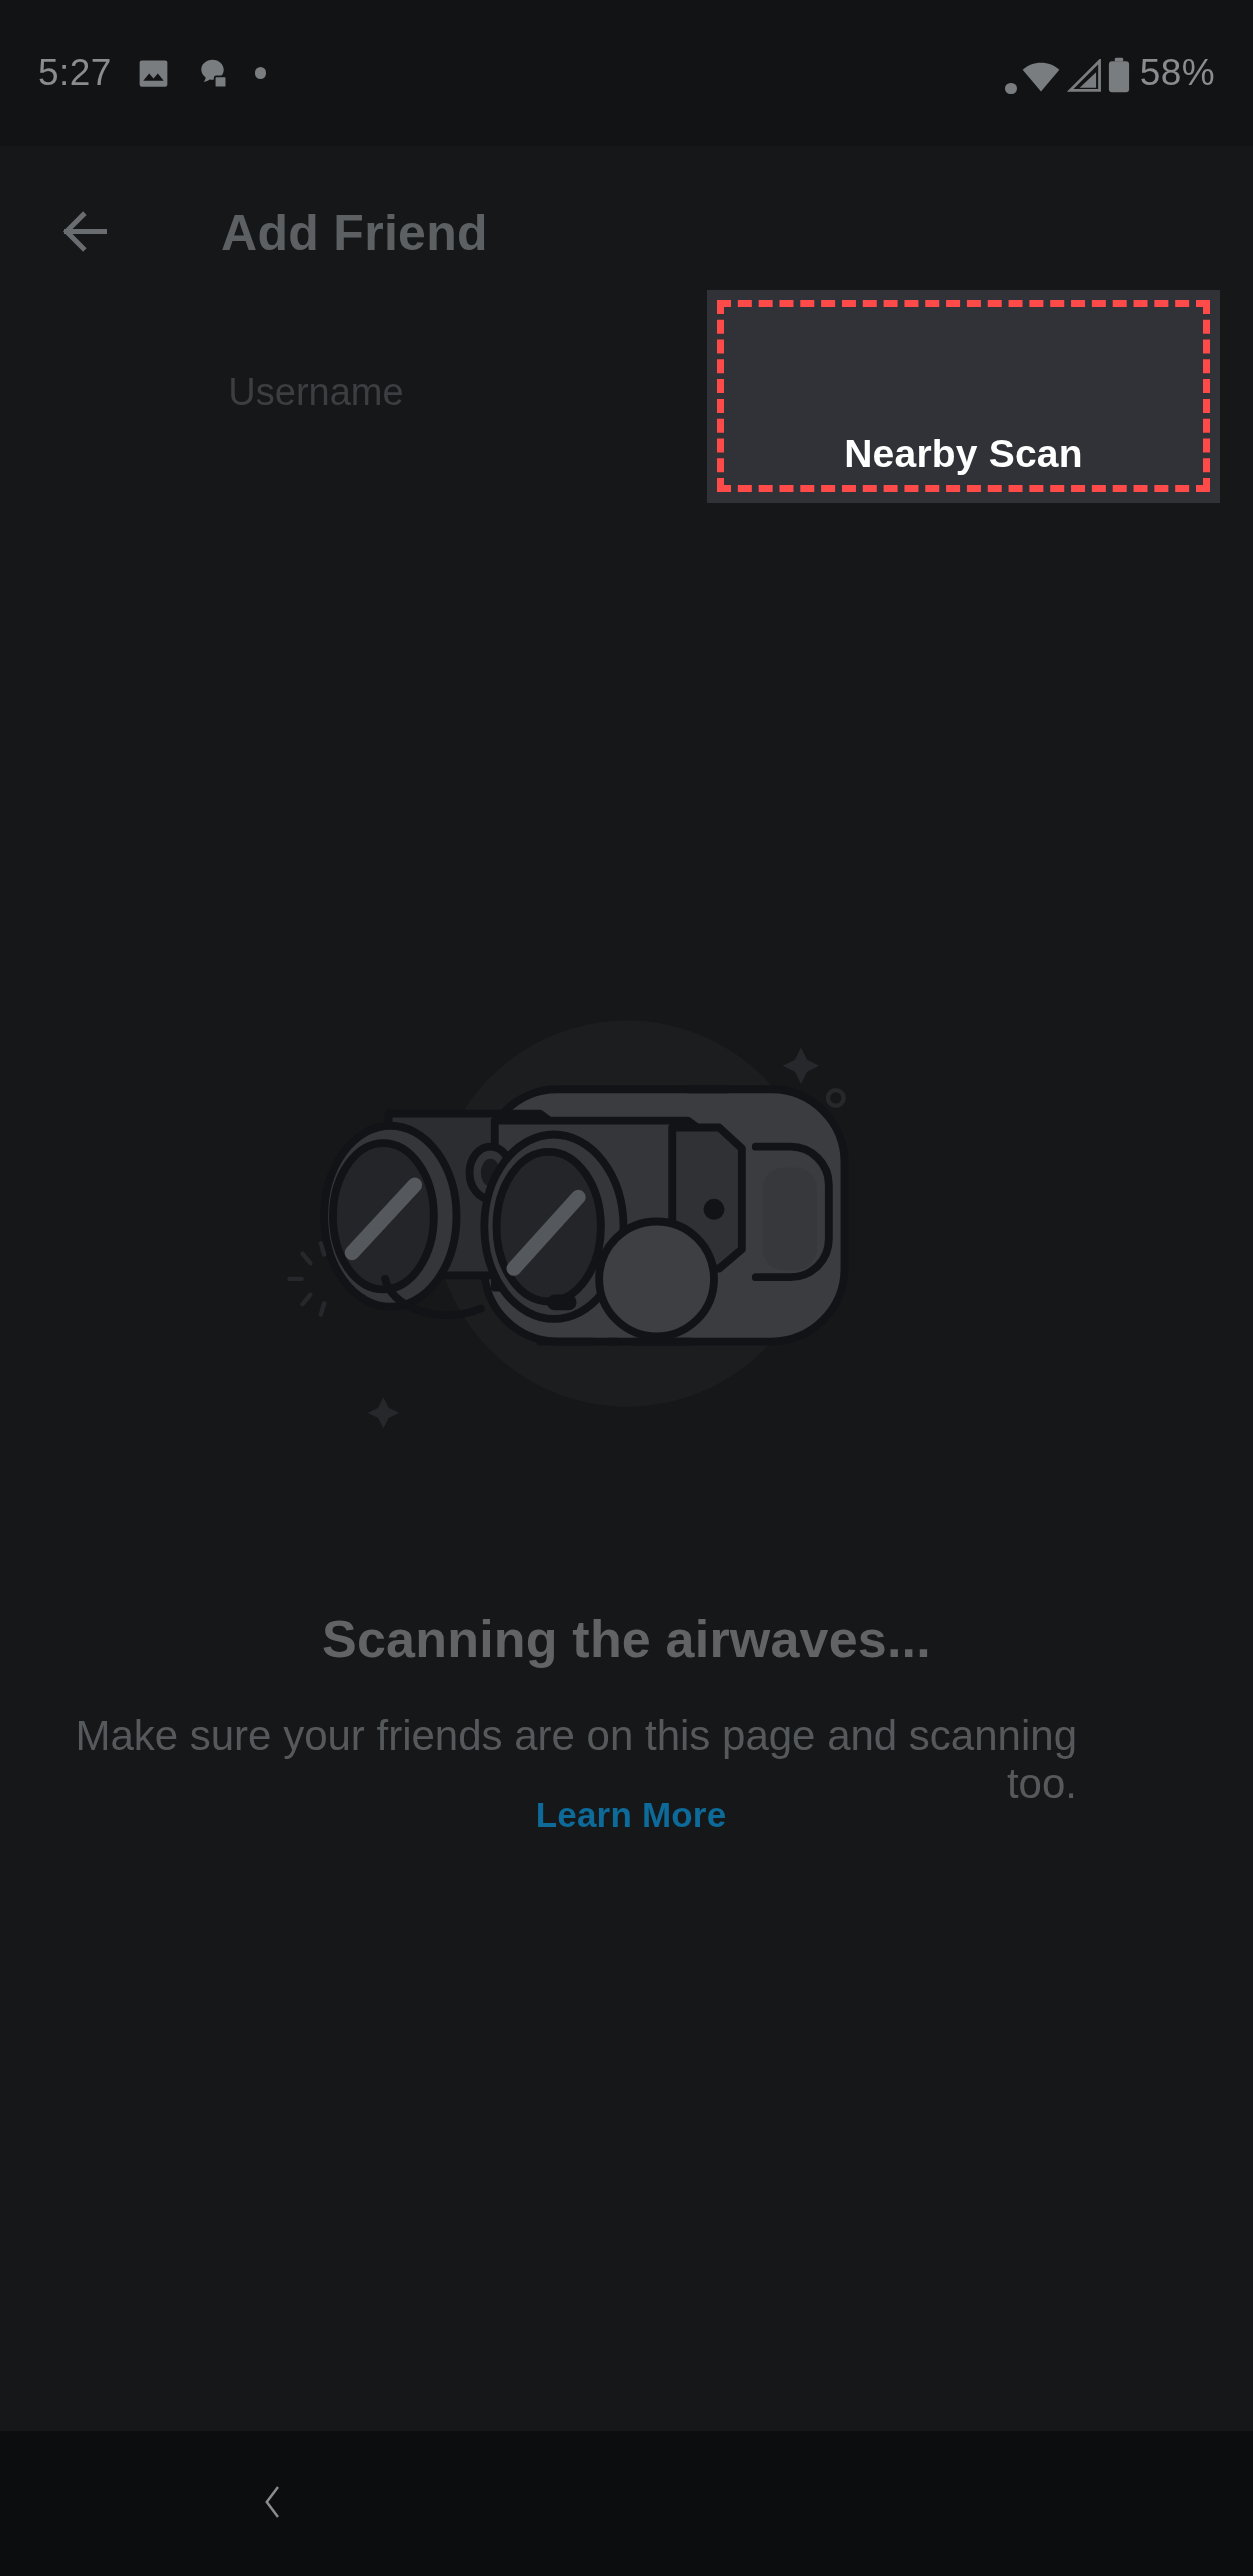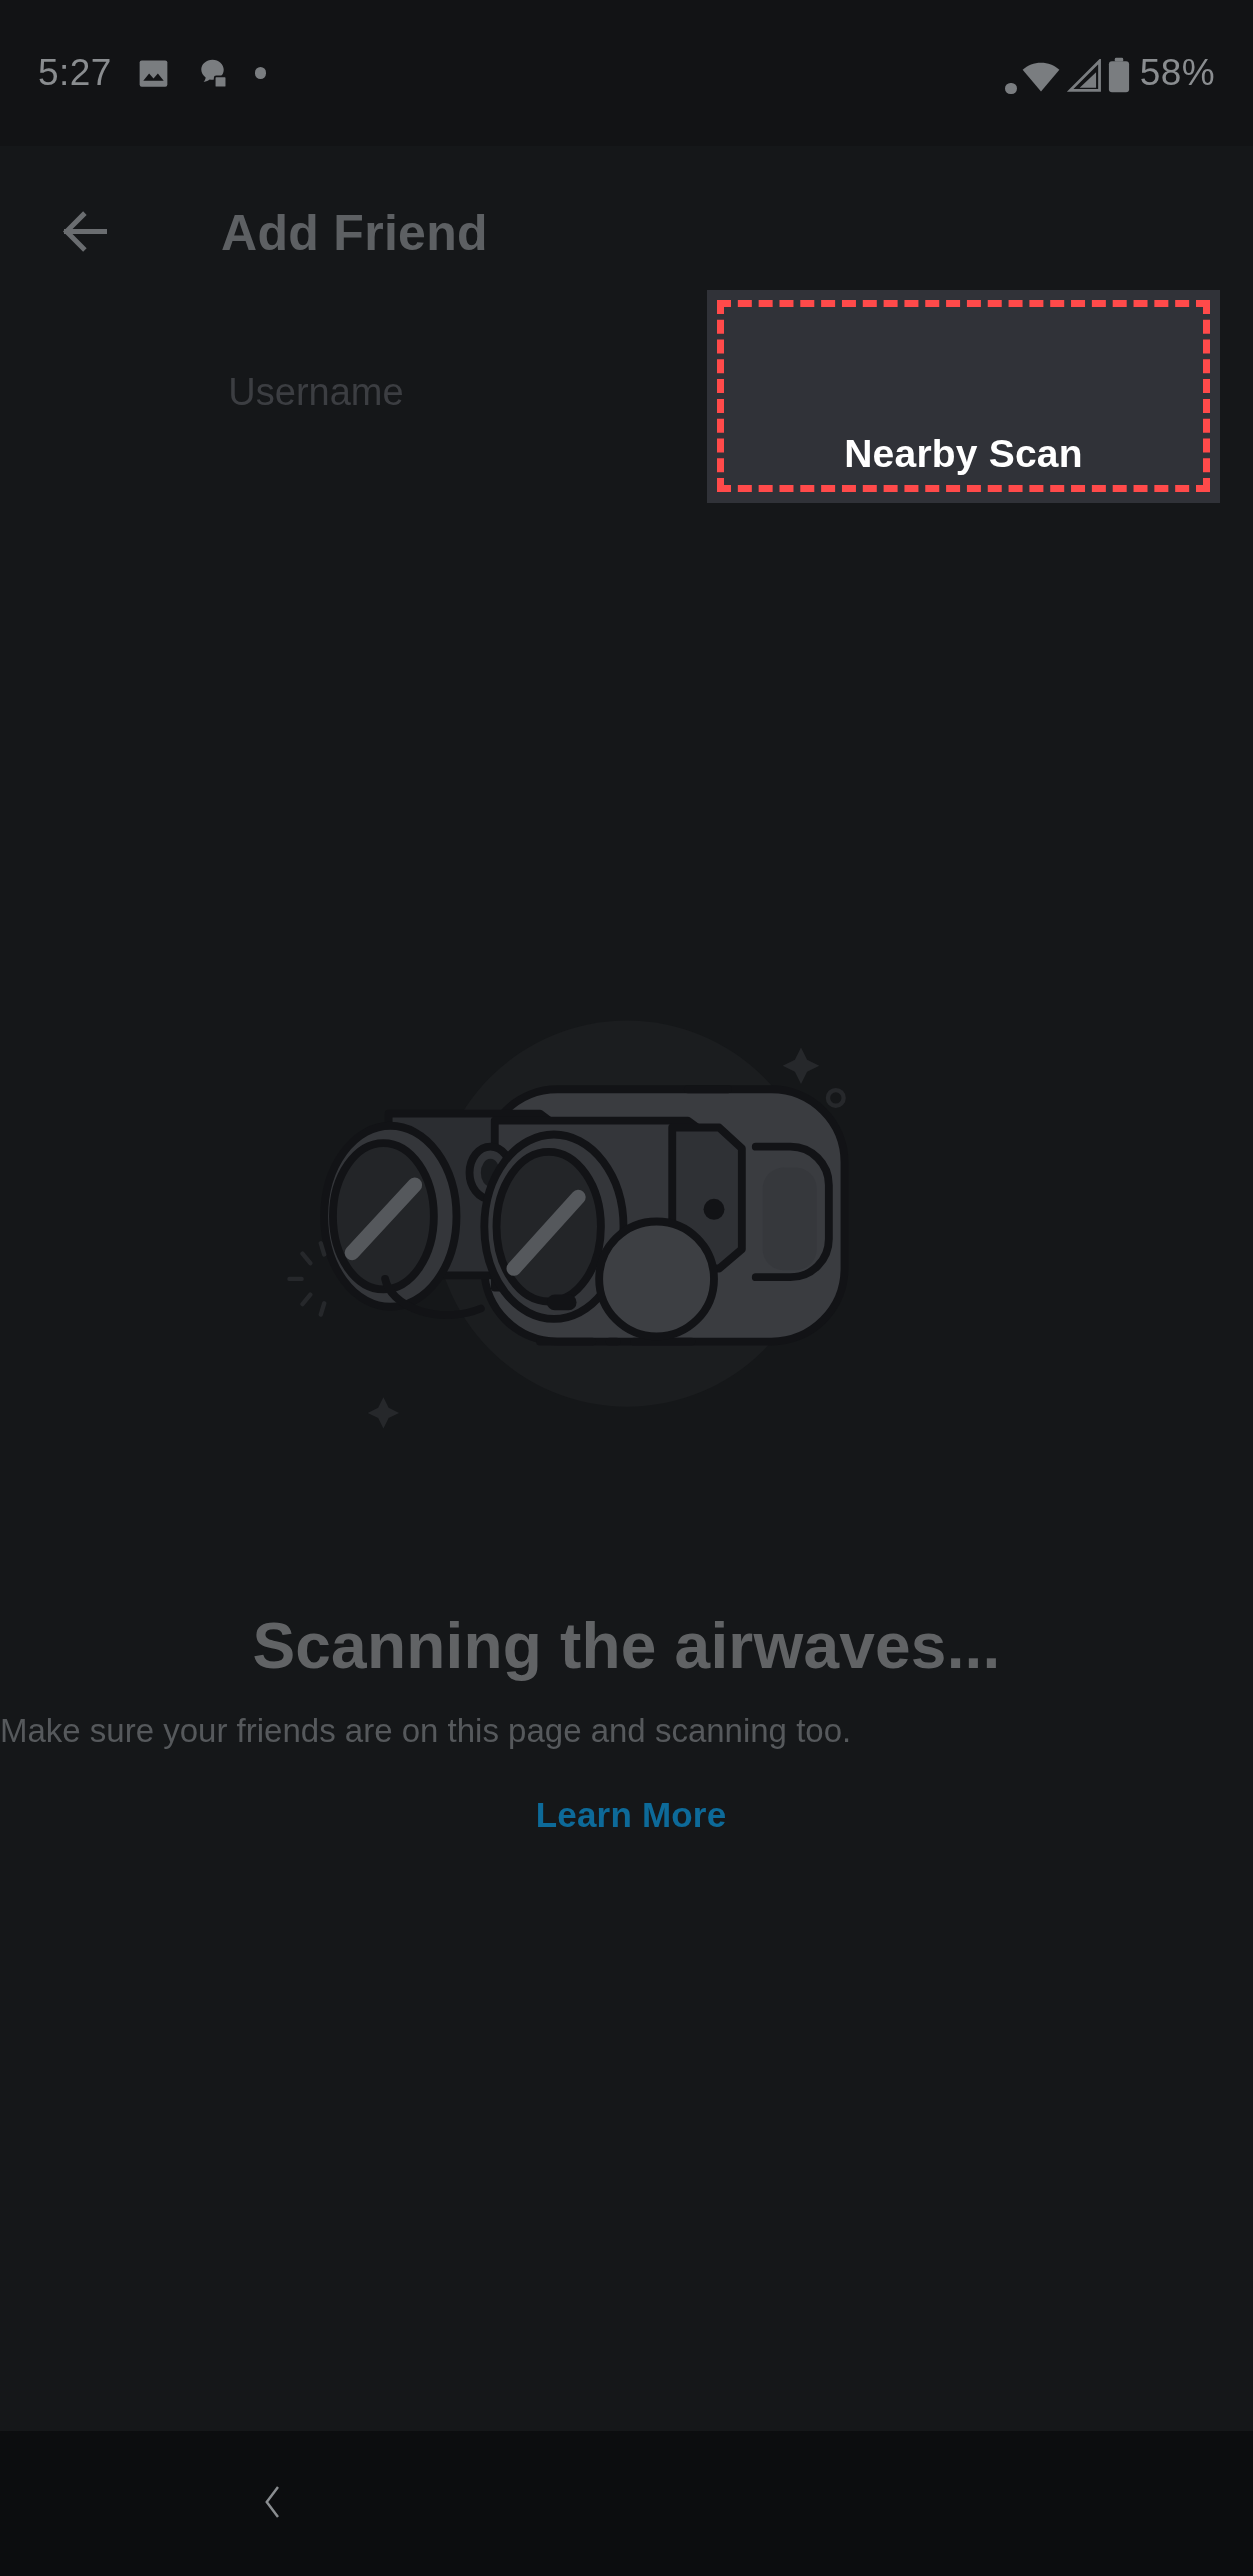"Scanning the airwaves..." #empty-title { font-size: 64px -> 52px }
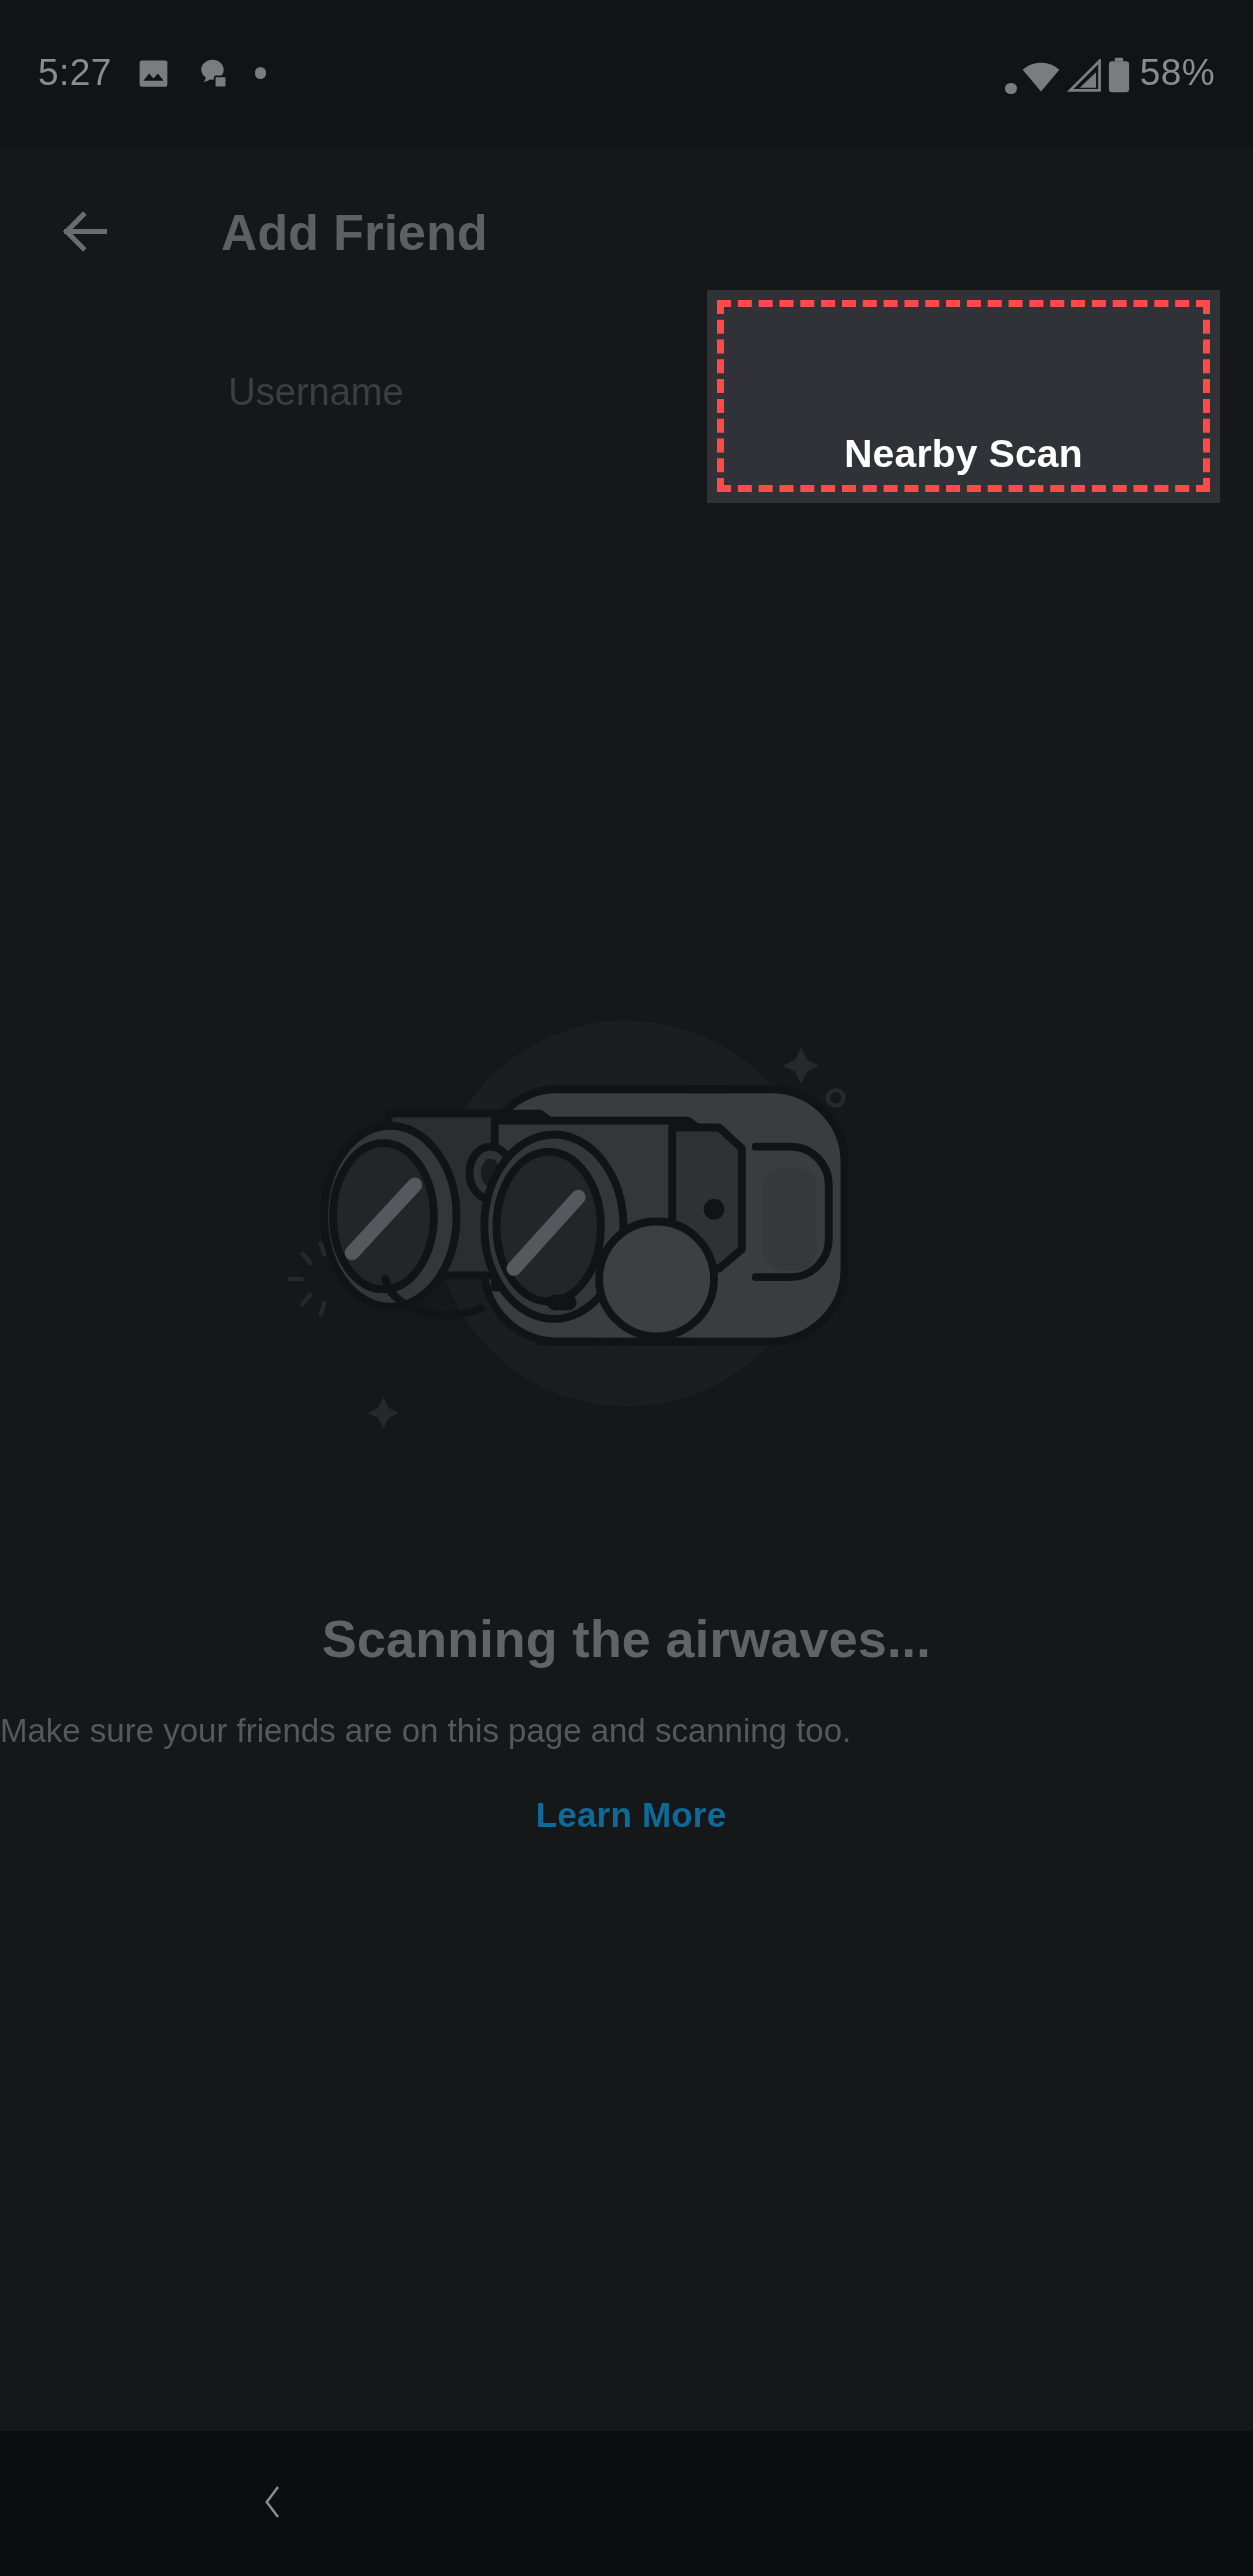"Make sure your friends are" #empty-subtitle { font-size: 33px -> 42px; text-align: left -> right }
